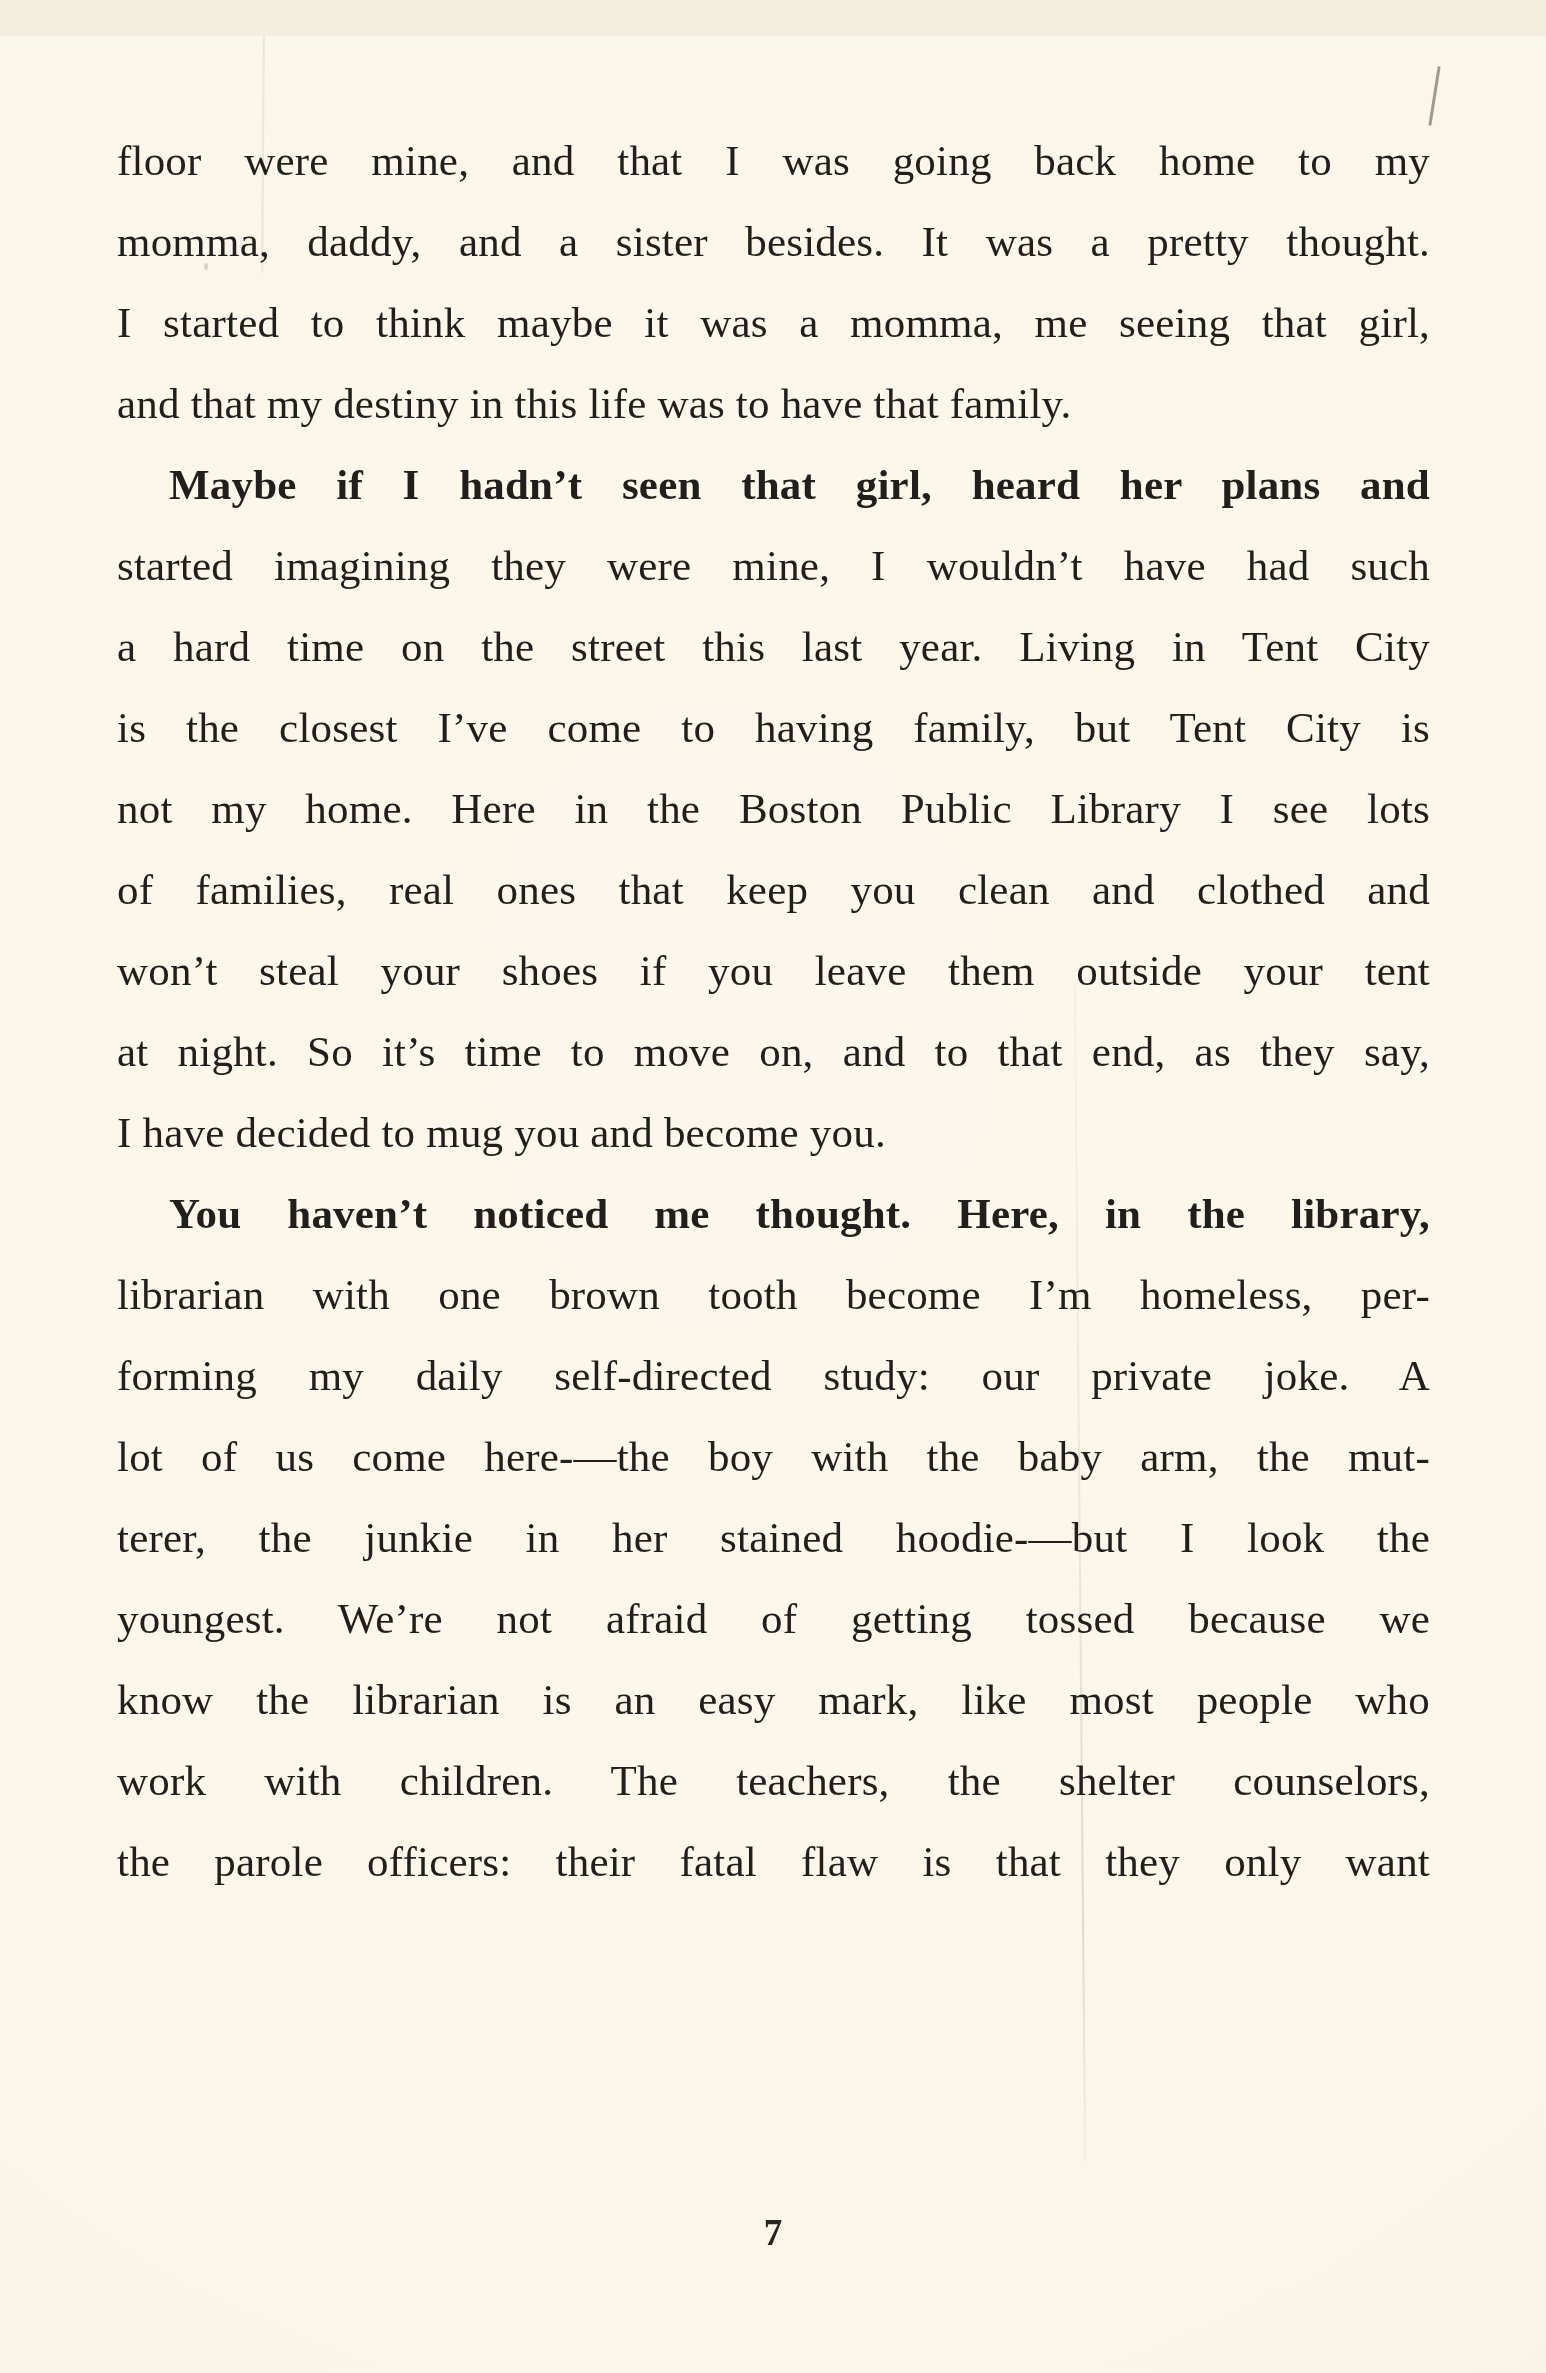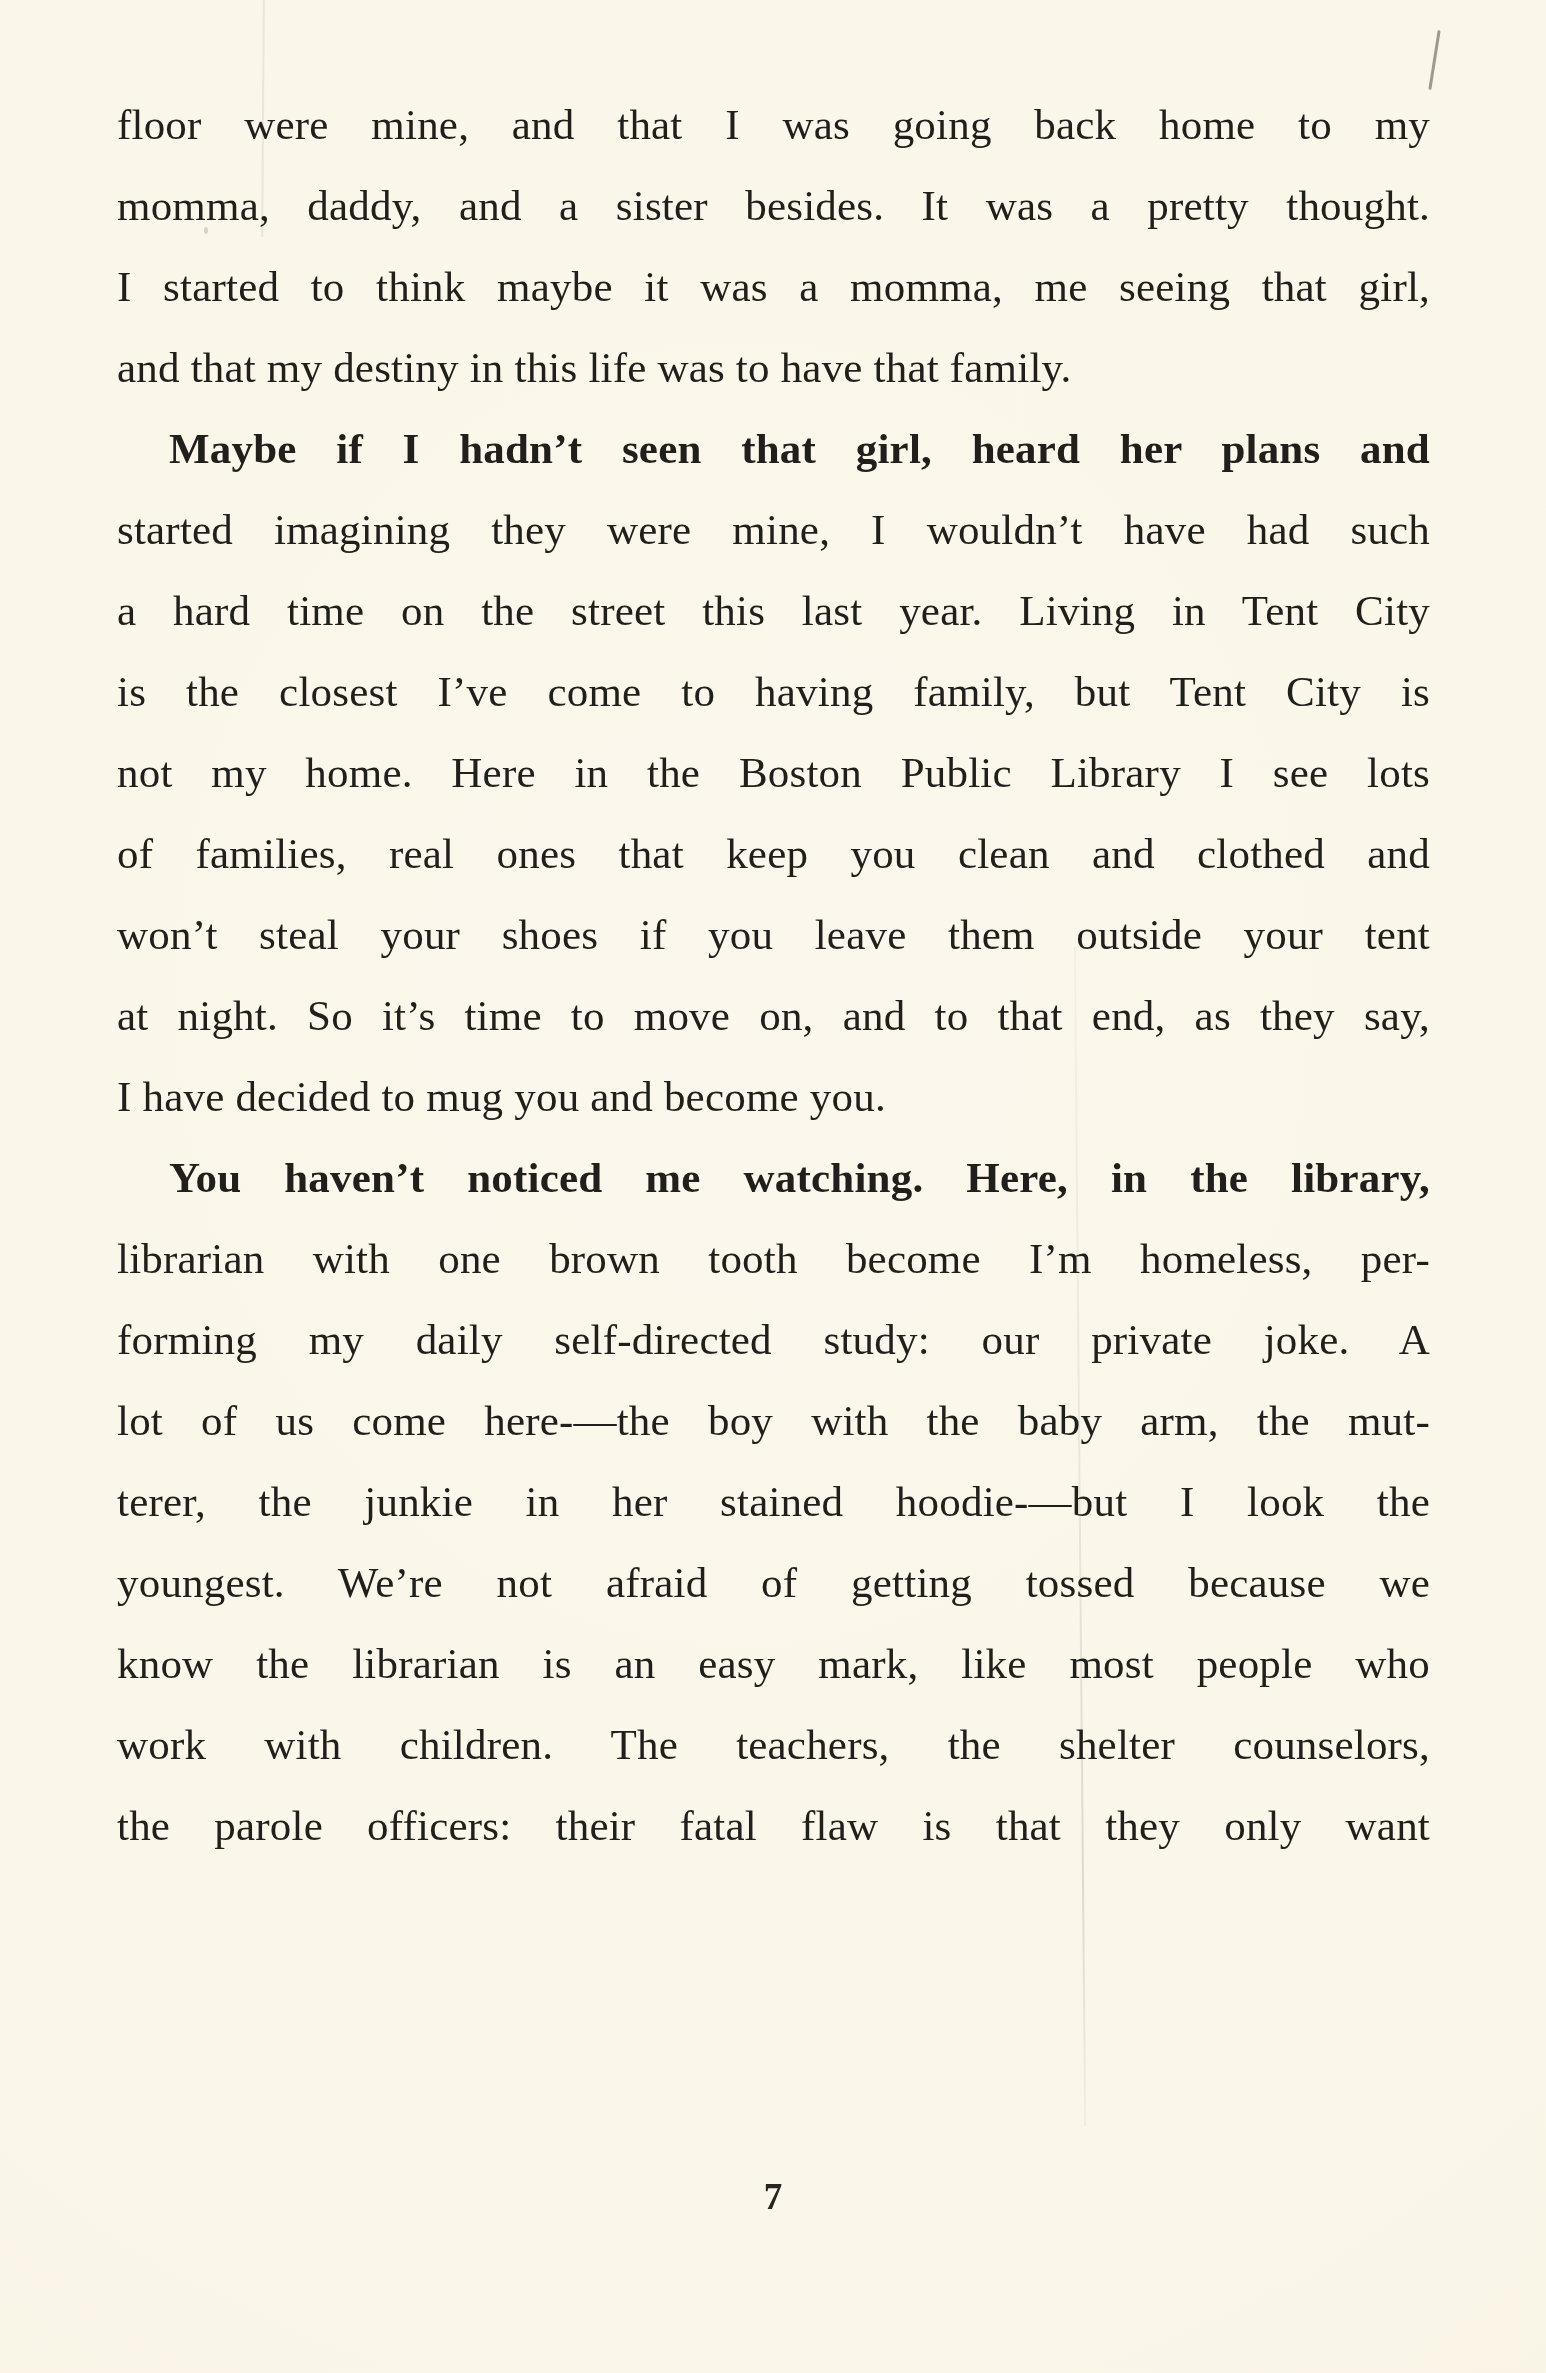"floor were mine, and that" .page { margin-top: none -> 36px }
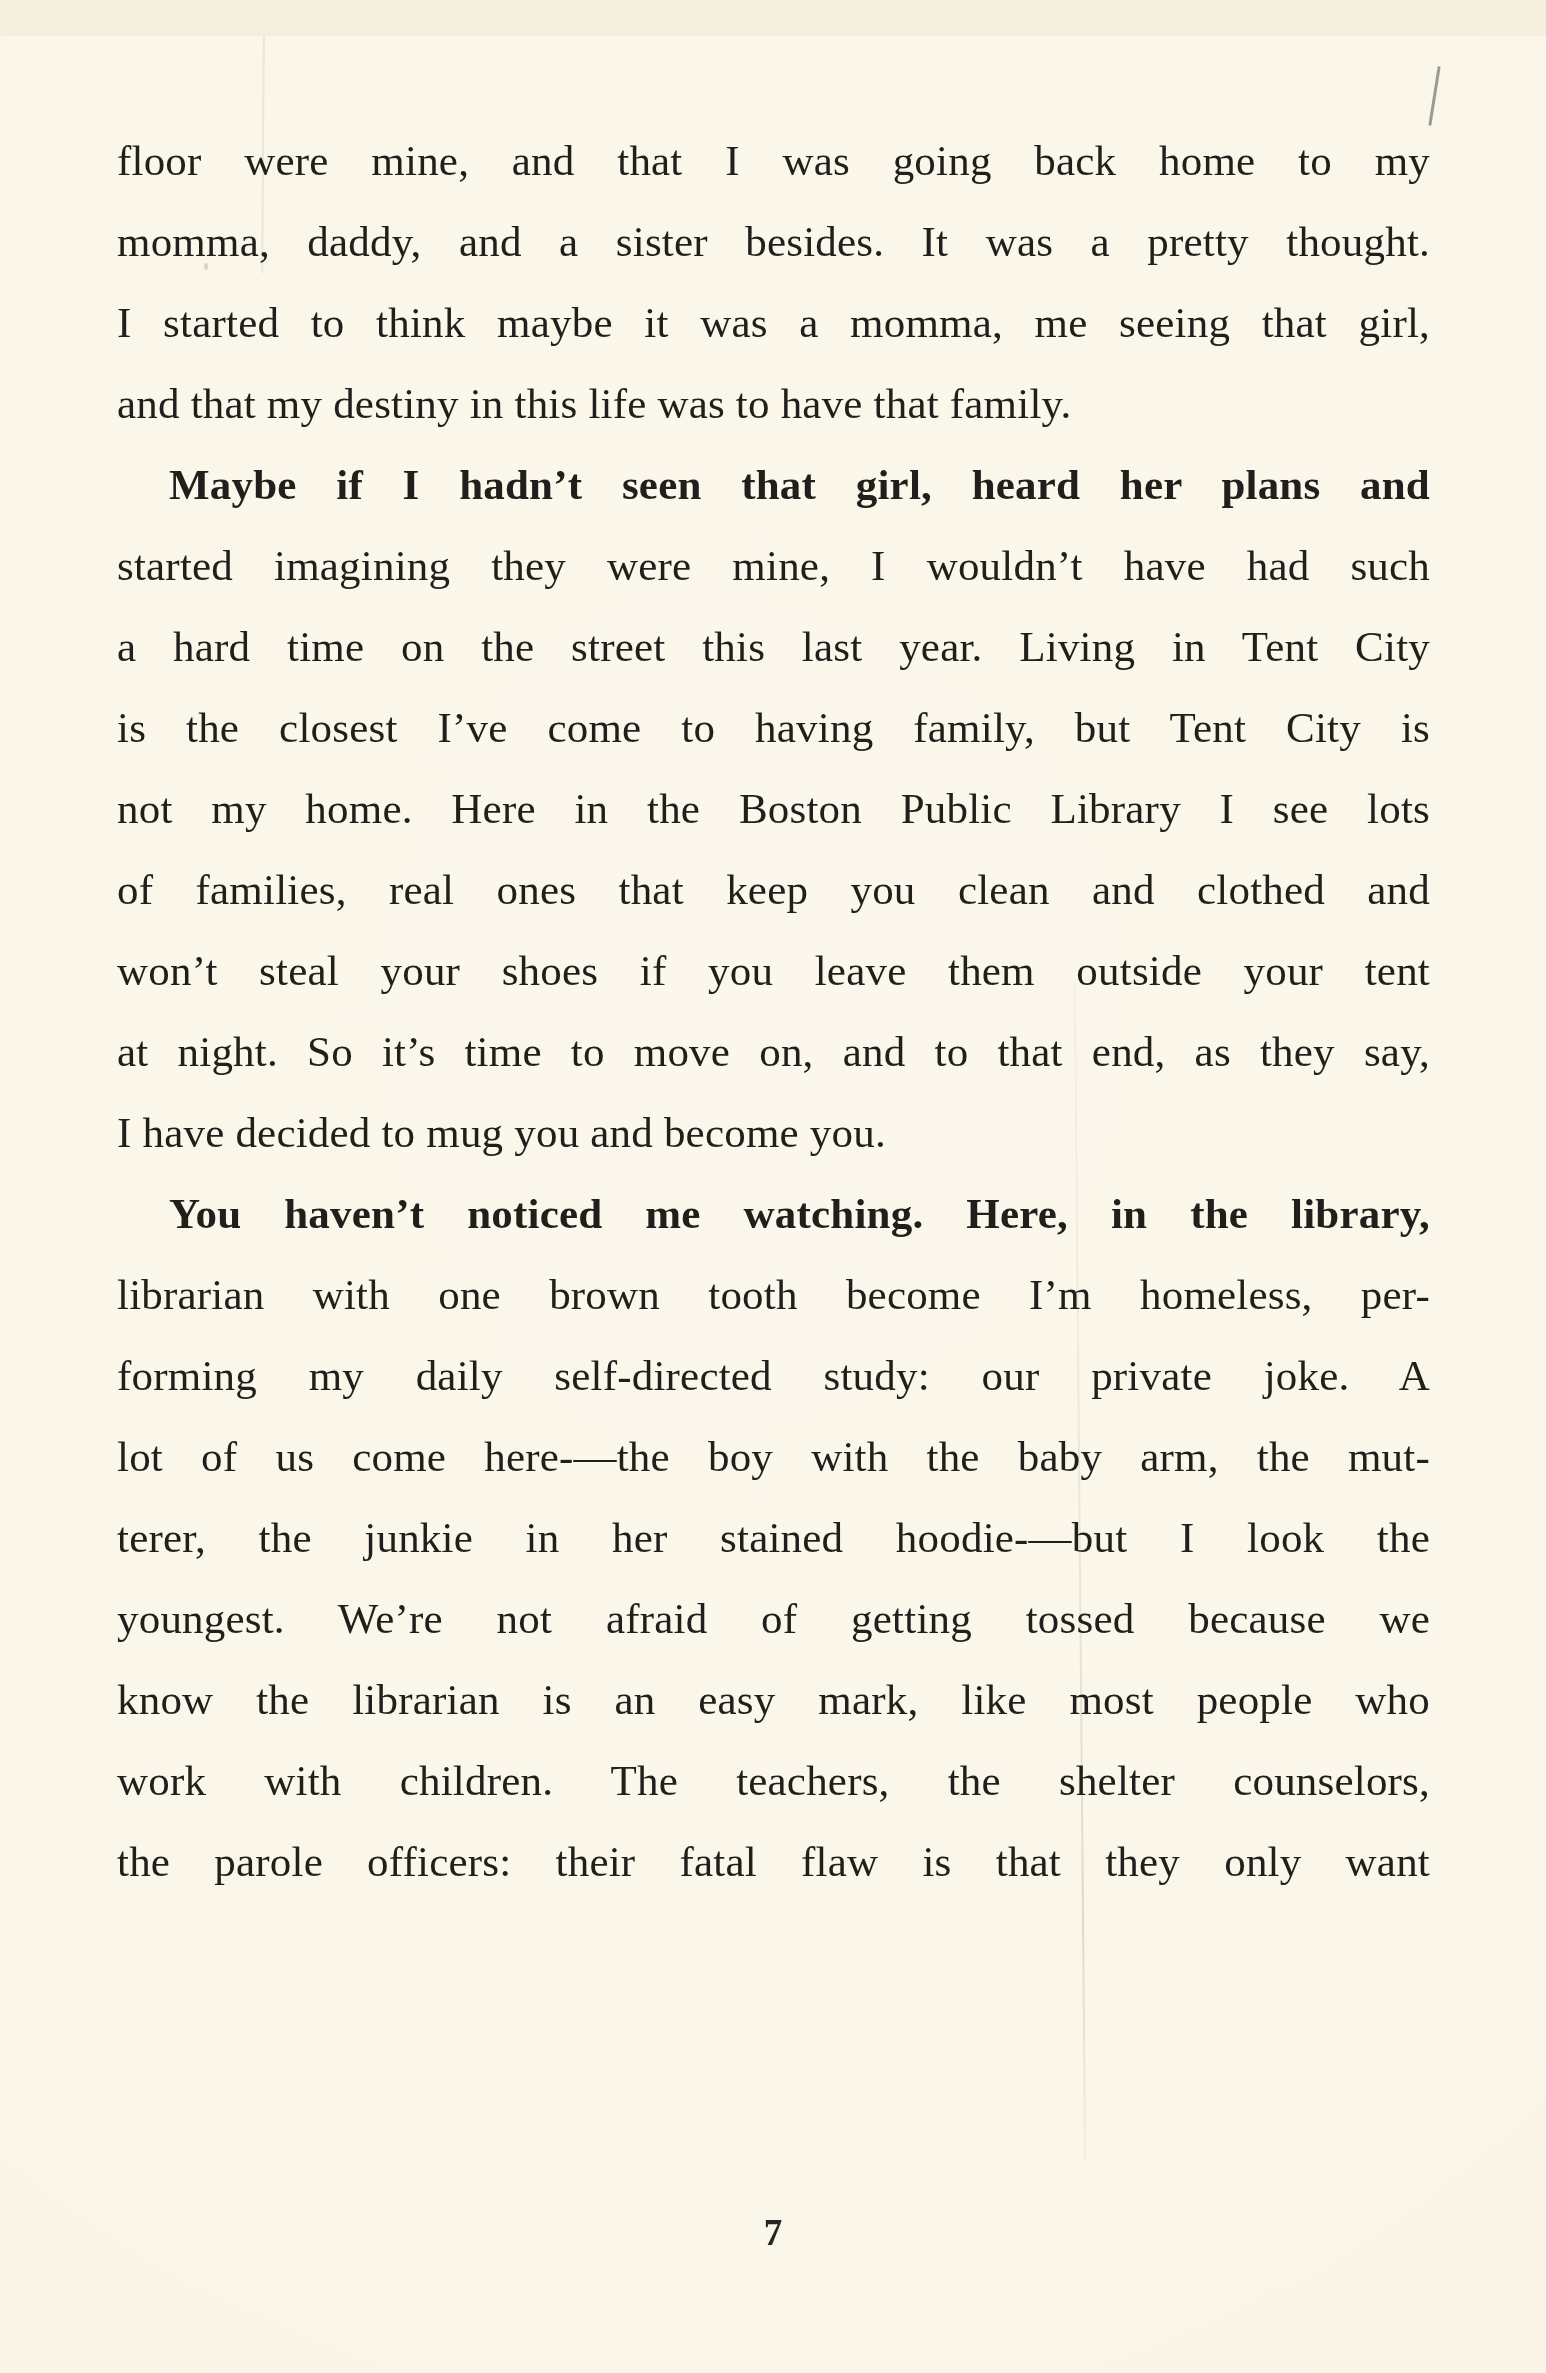"You haven’t noticed me watching." div.line { text: watching -> thought }
